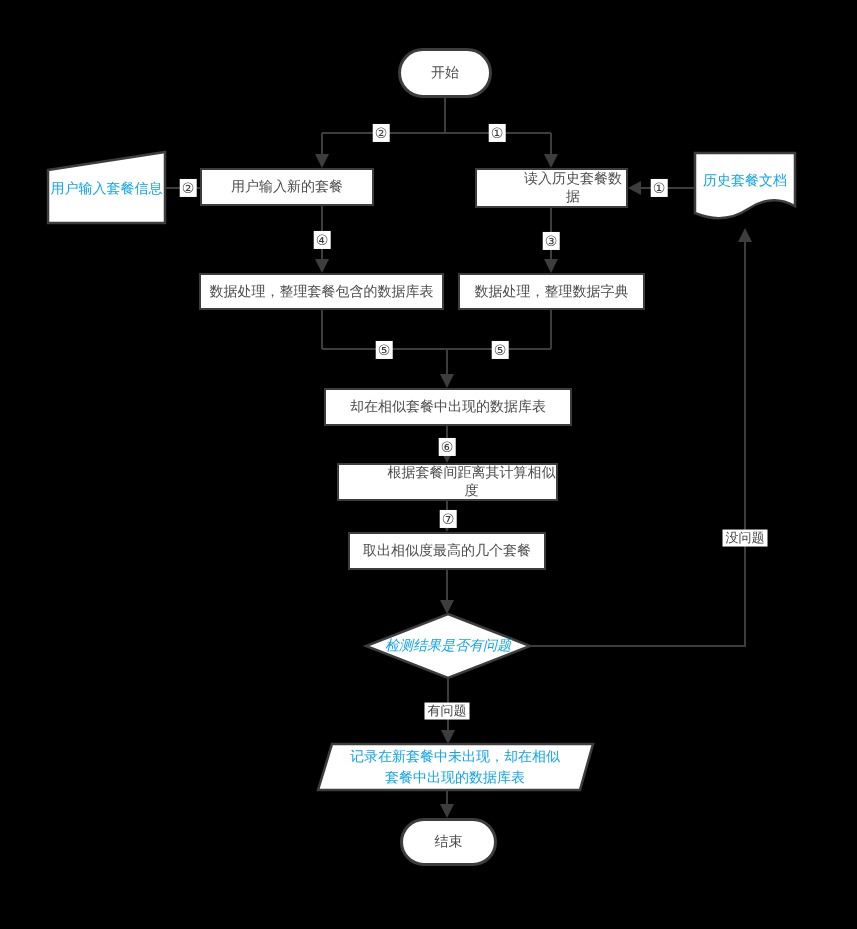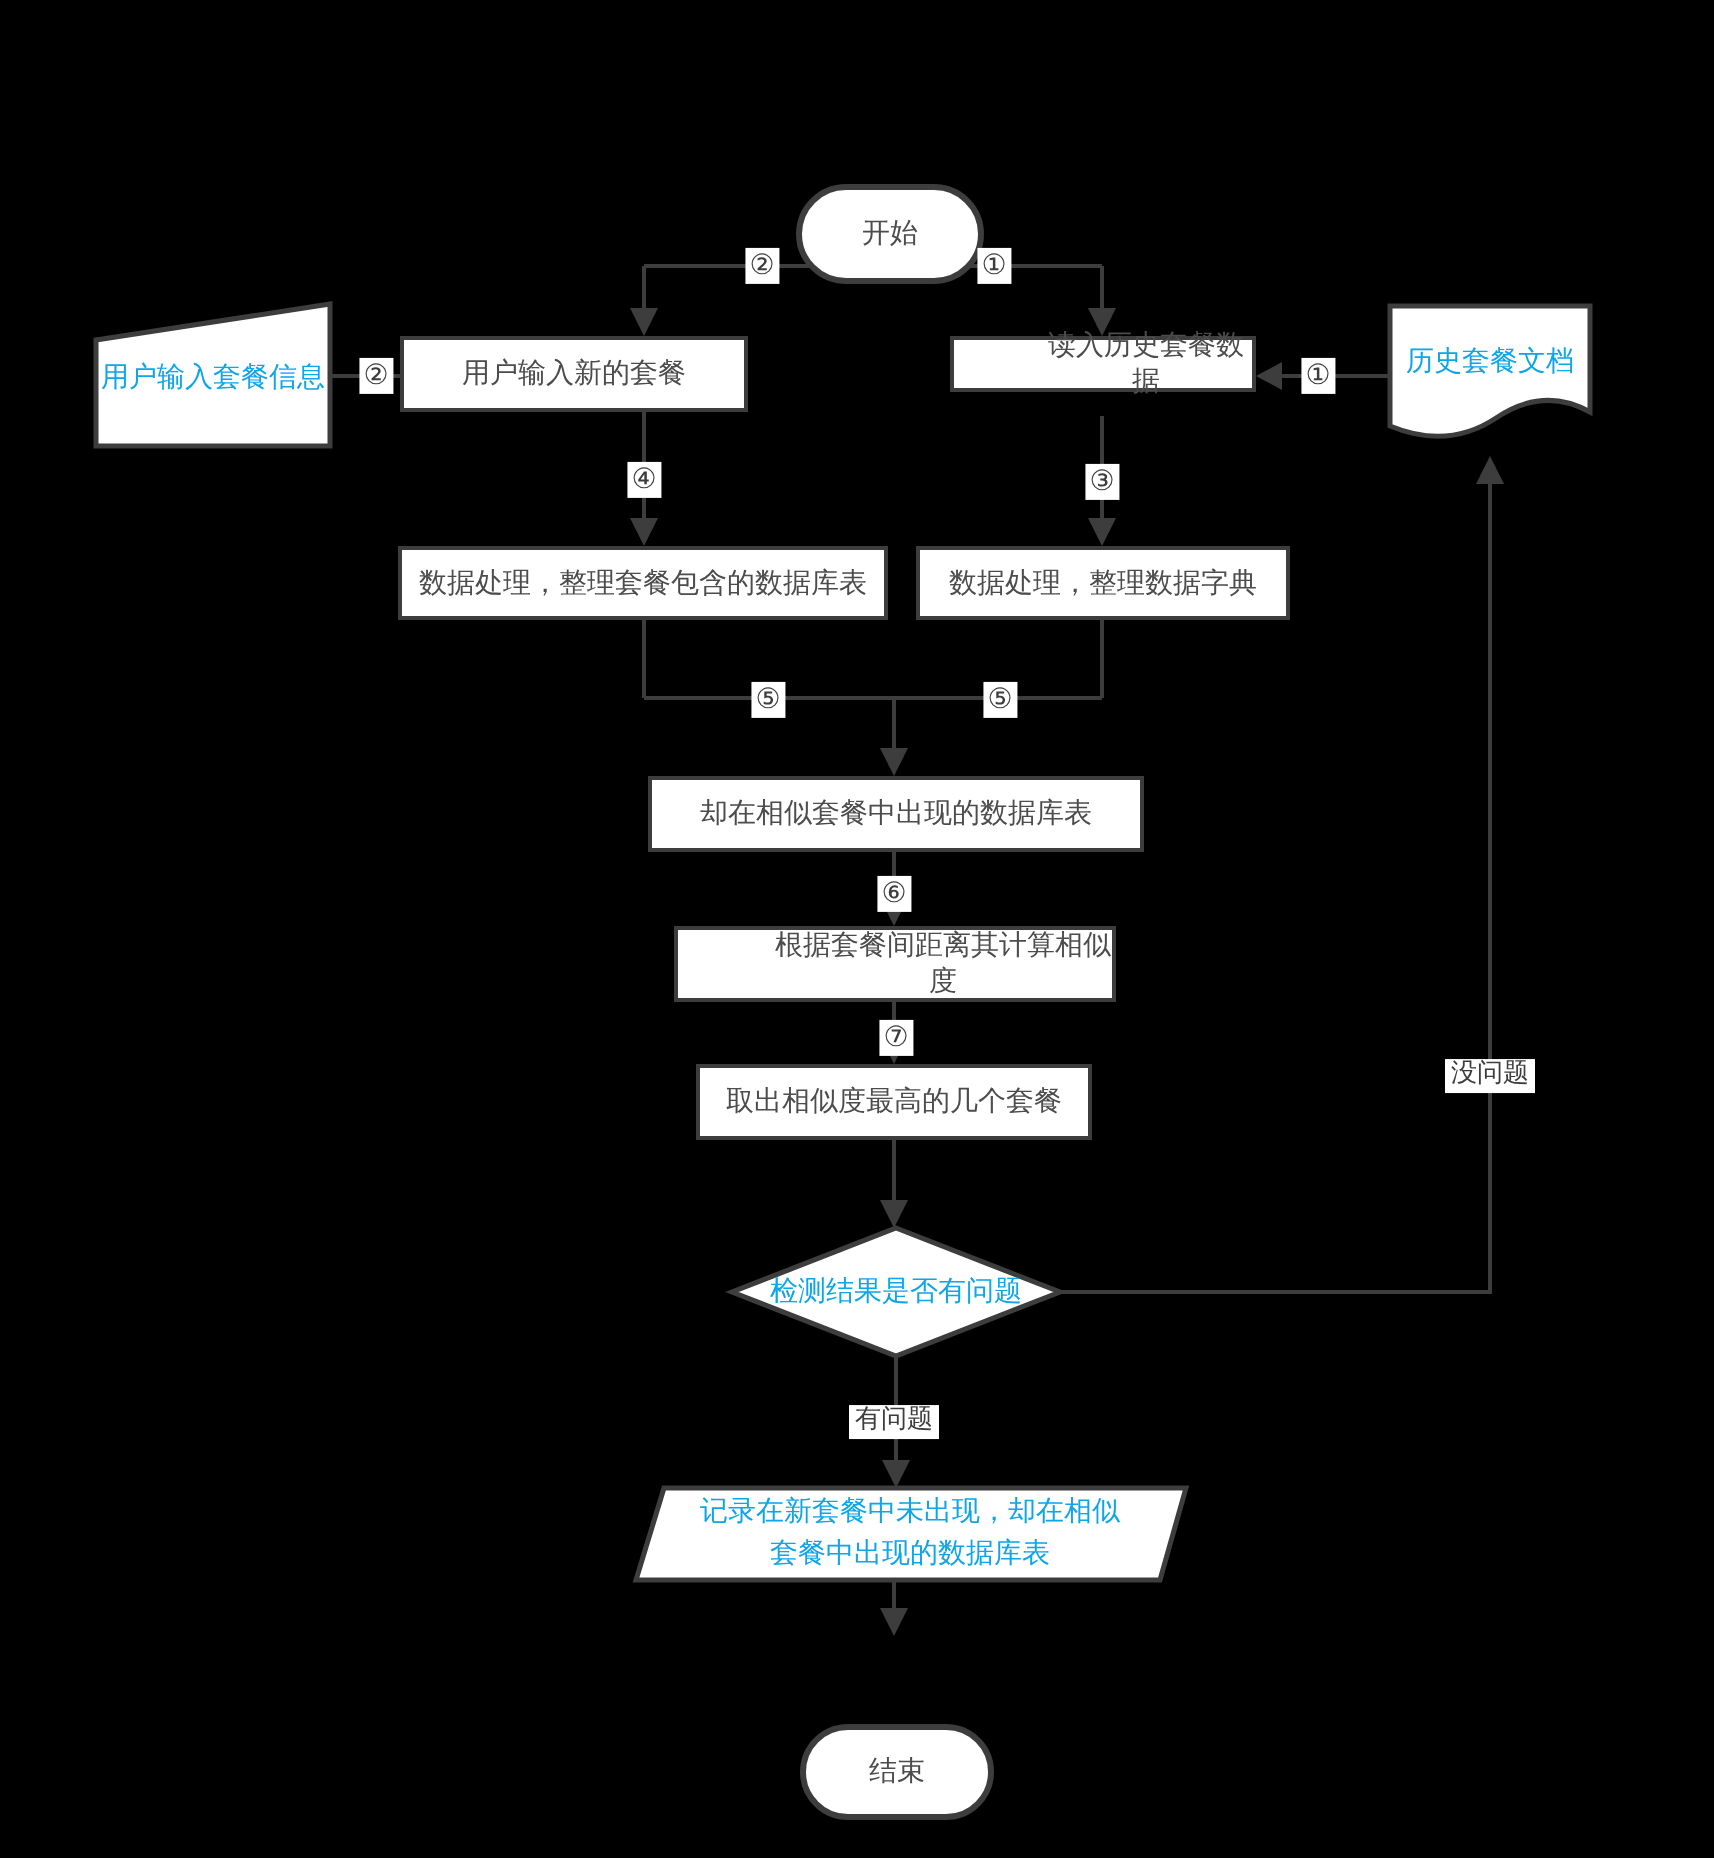"开始" .stadium { margin-top: 44px -> none }
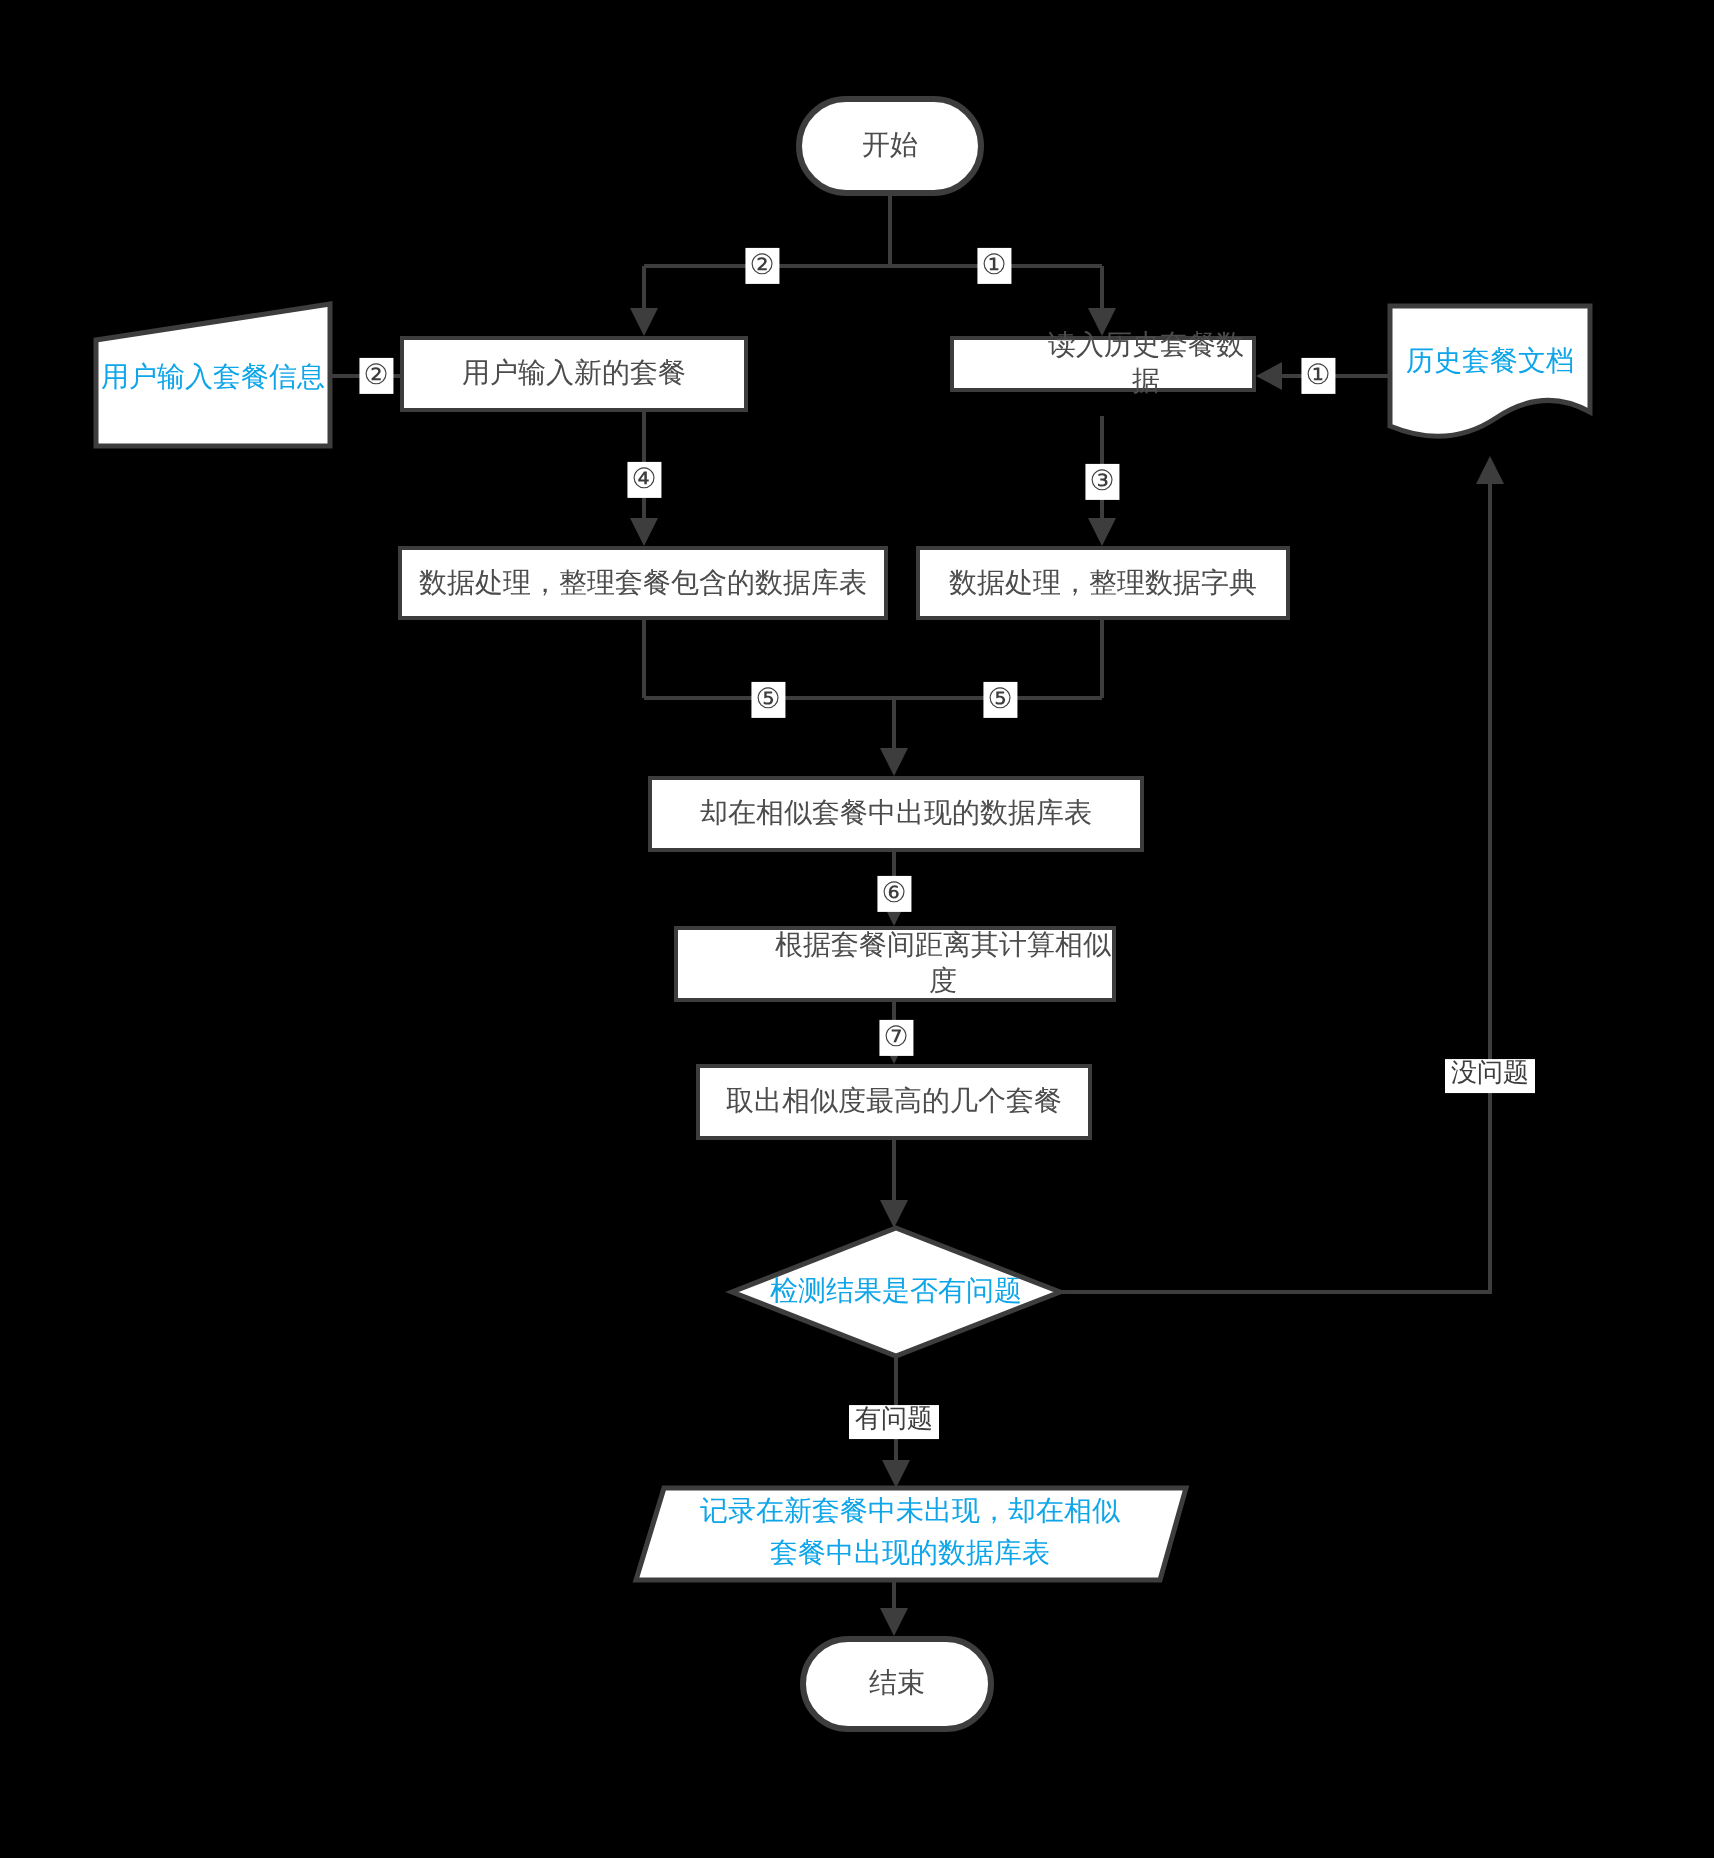"读入历史套餐数据" div.node { height: 28px -> 40px }
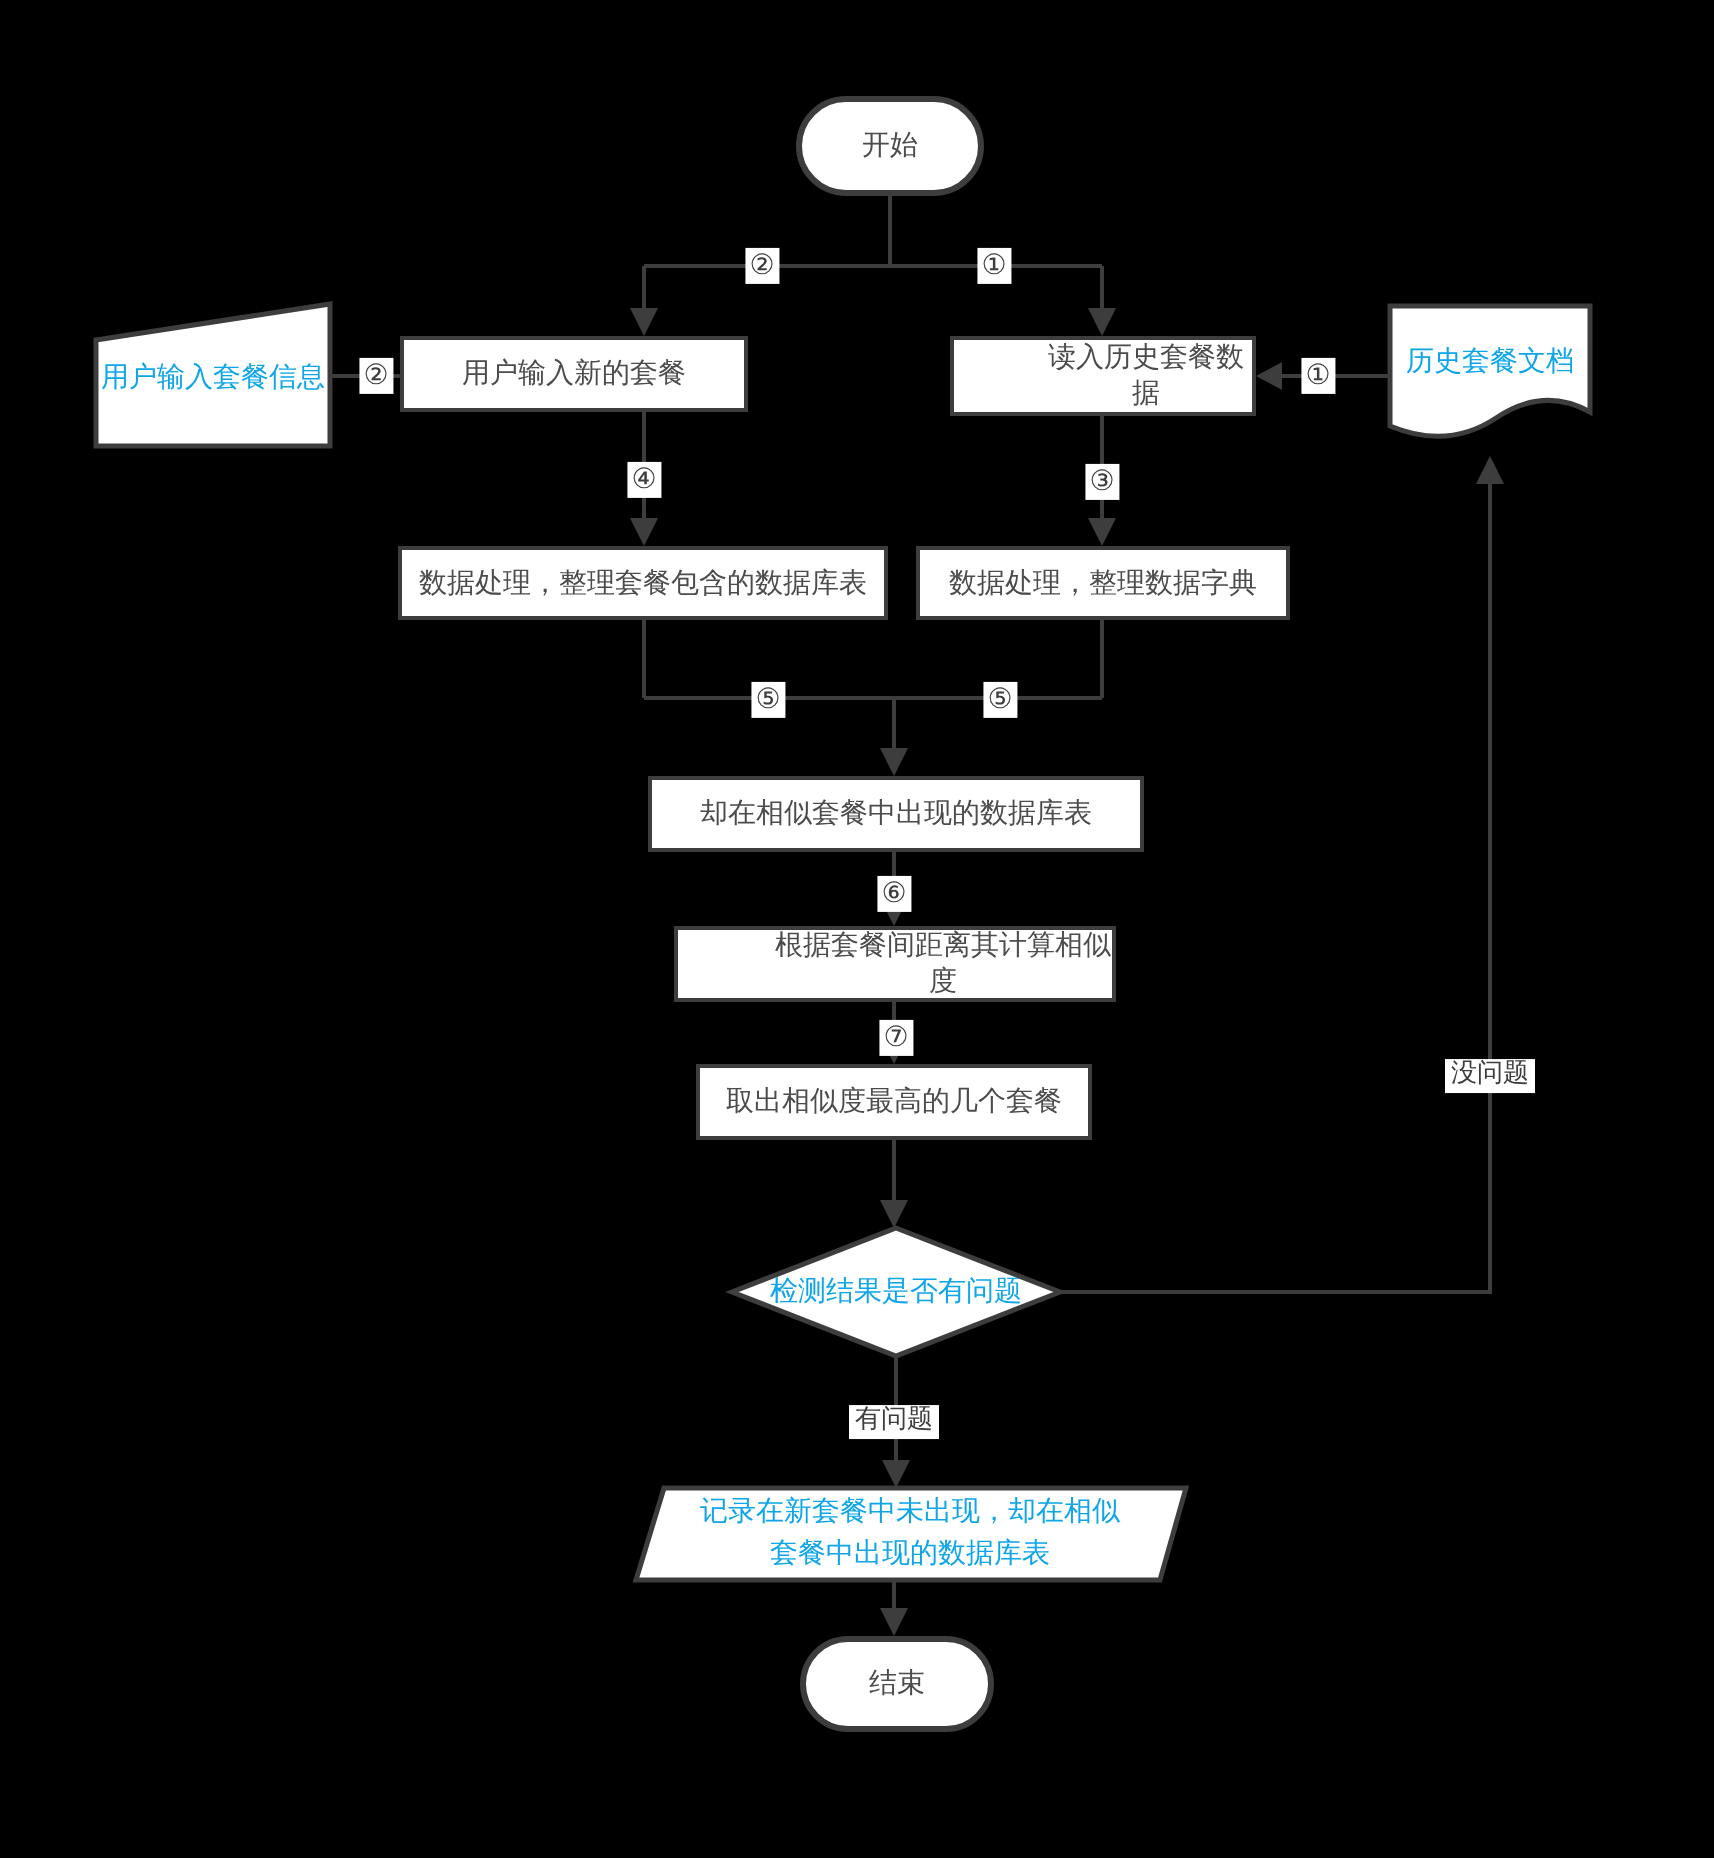"检测结果是否有问题" div.overlay { font-style: none -> italic }
